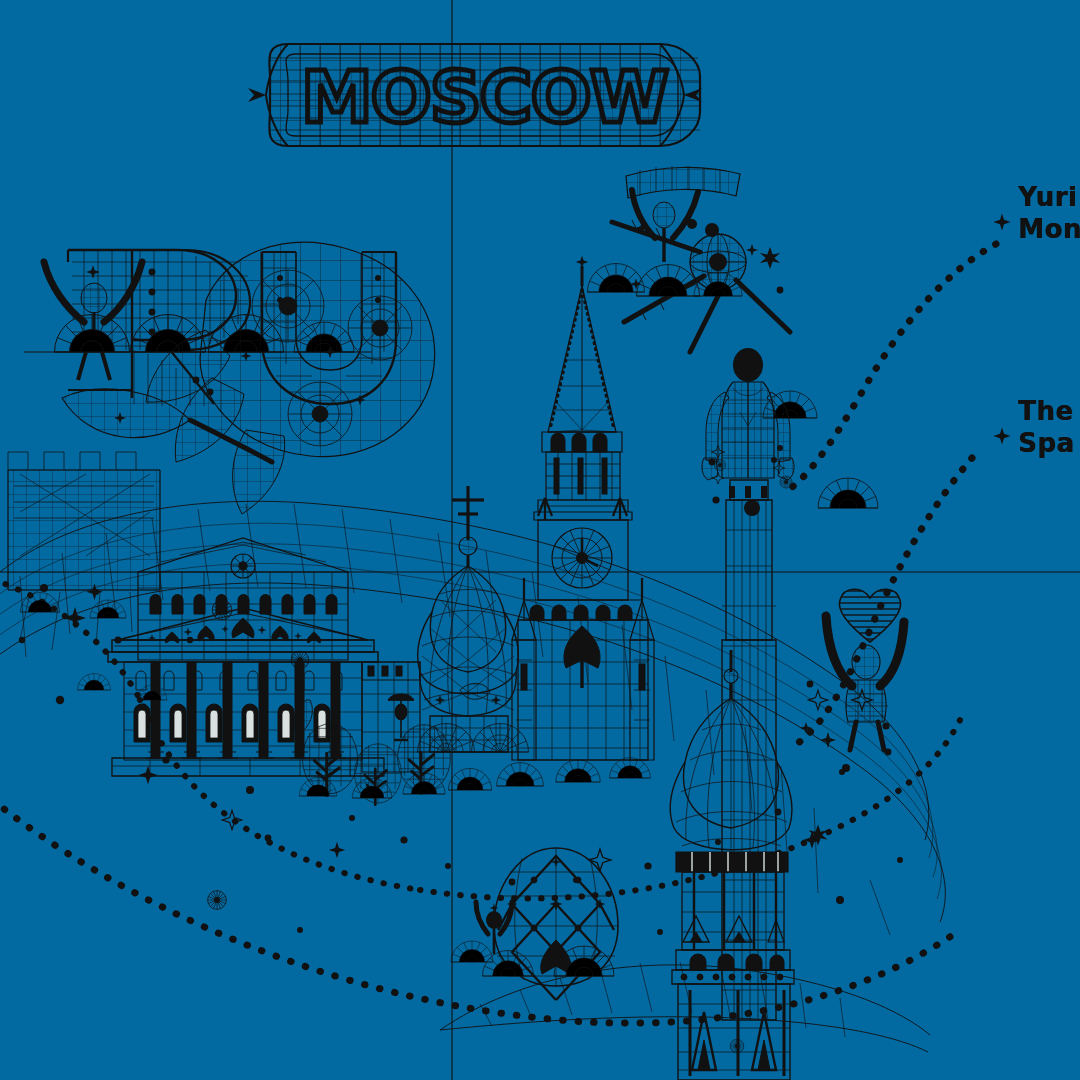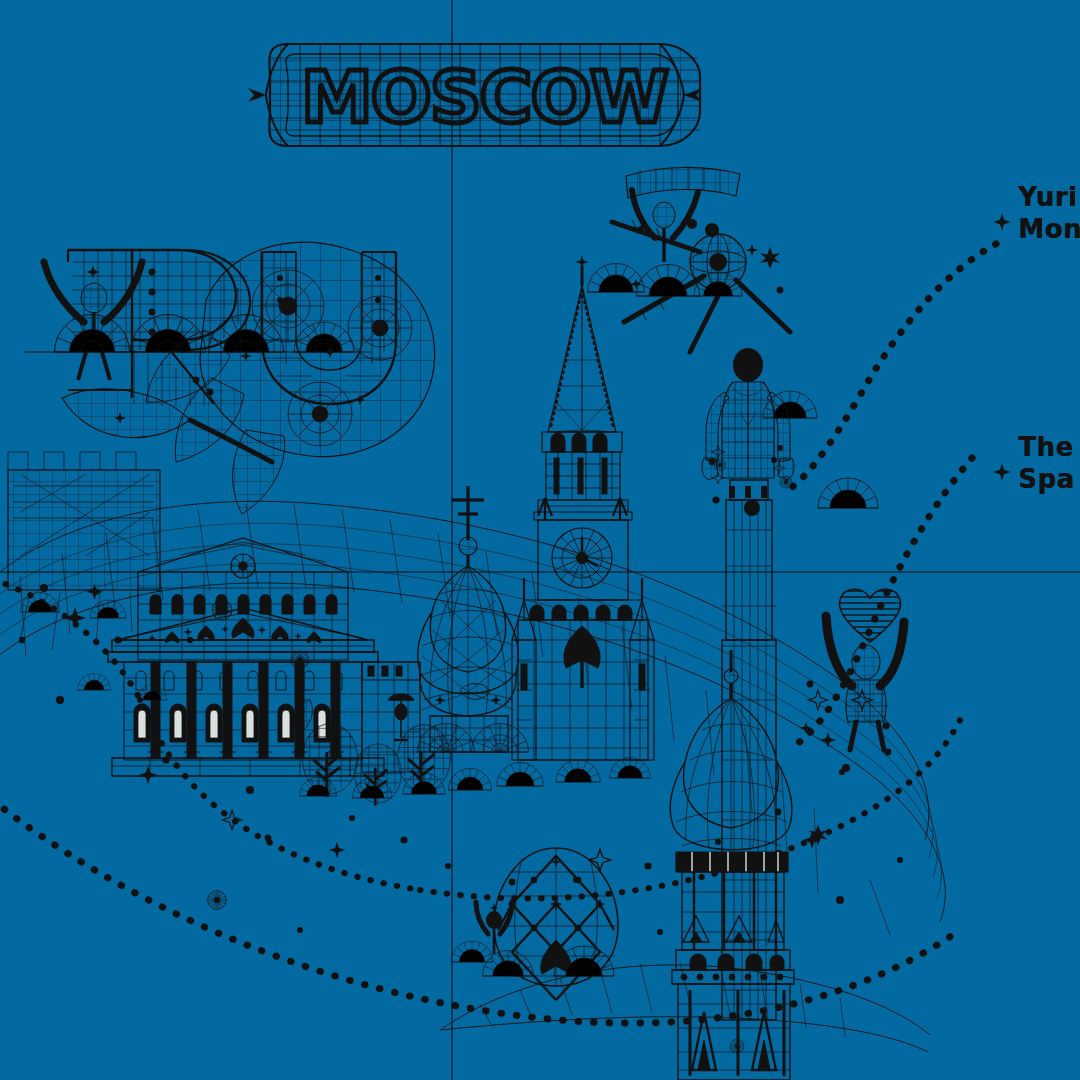"The" div.label-group { margin-top: 36px -> none }
